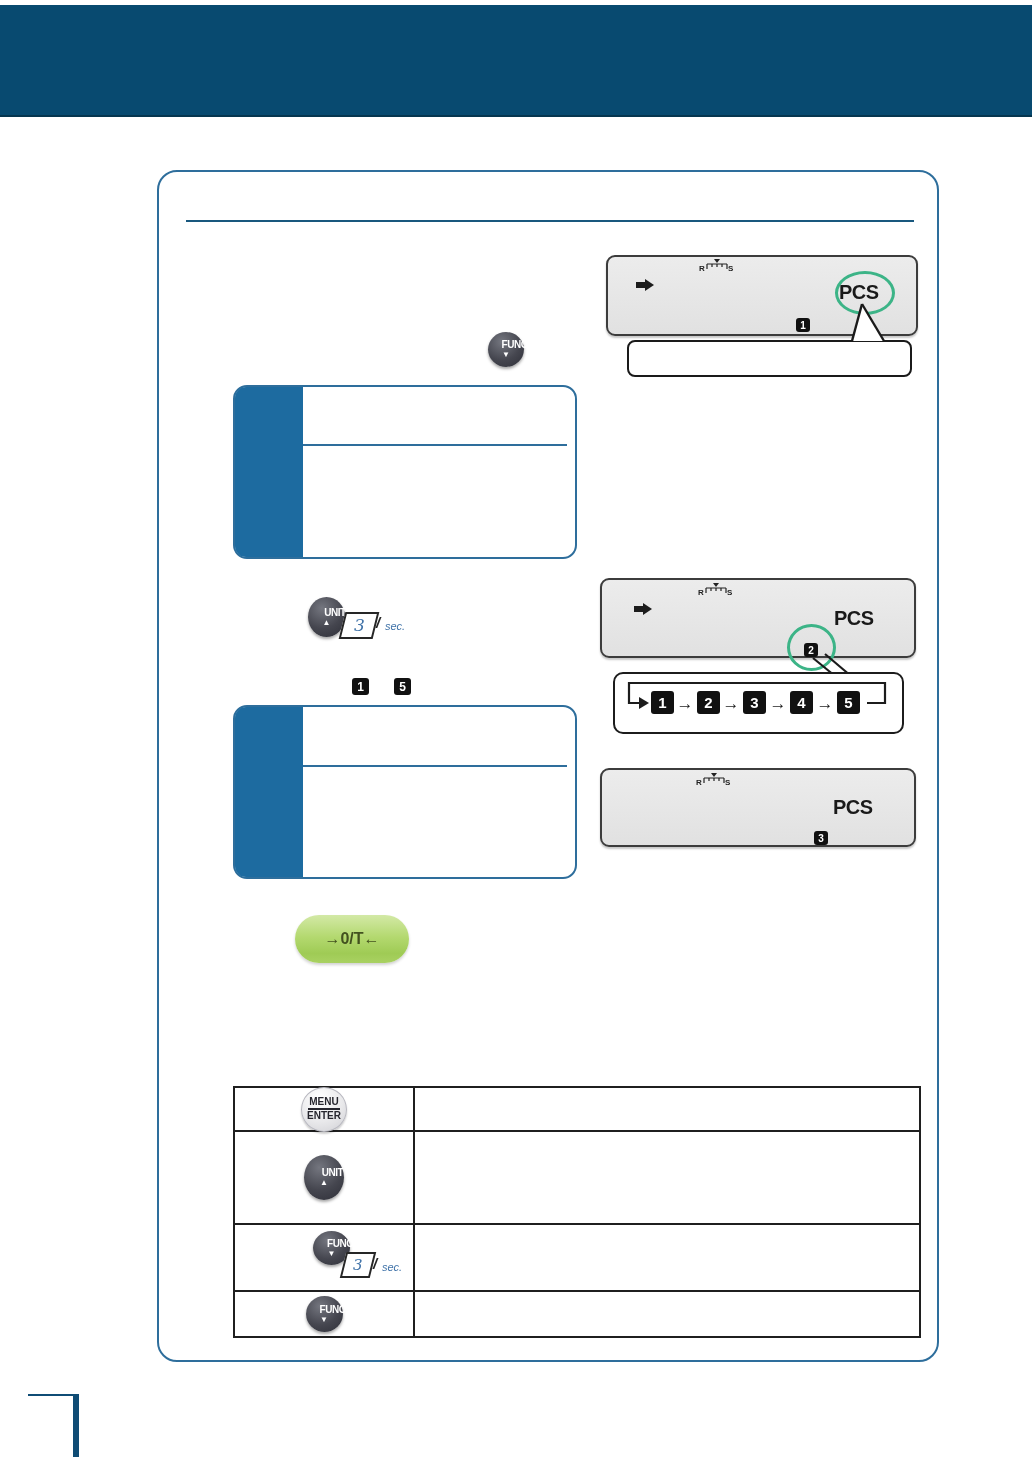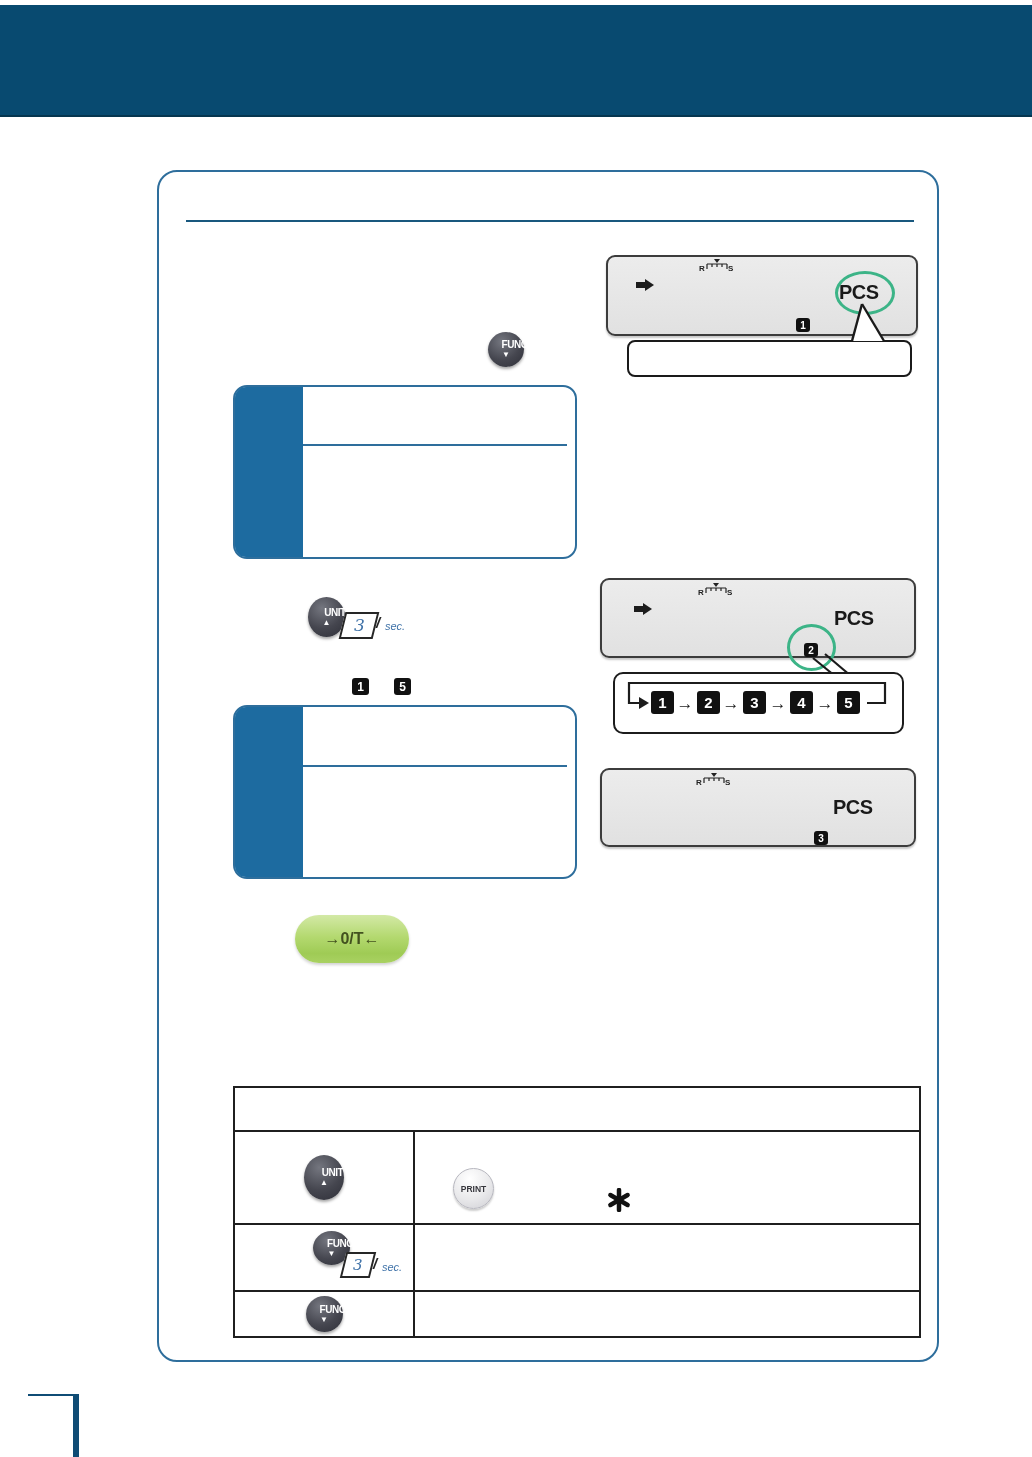"MENU" div.tkey { html: none -> <div> <button> <span>MENU</span> <span></span> <span>ENTER</span> </button> </div> }
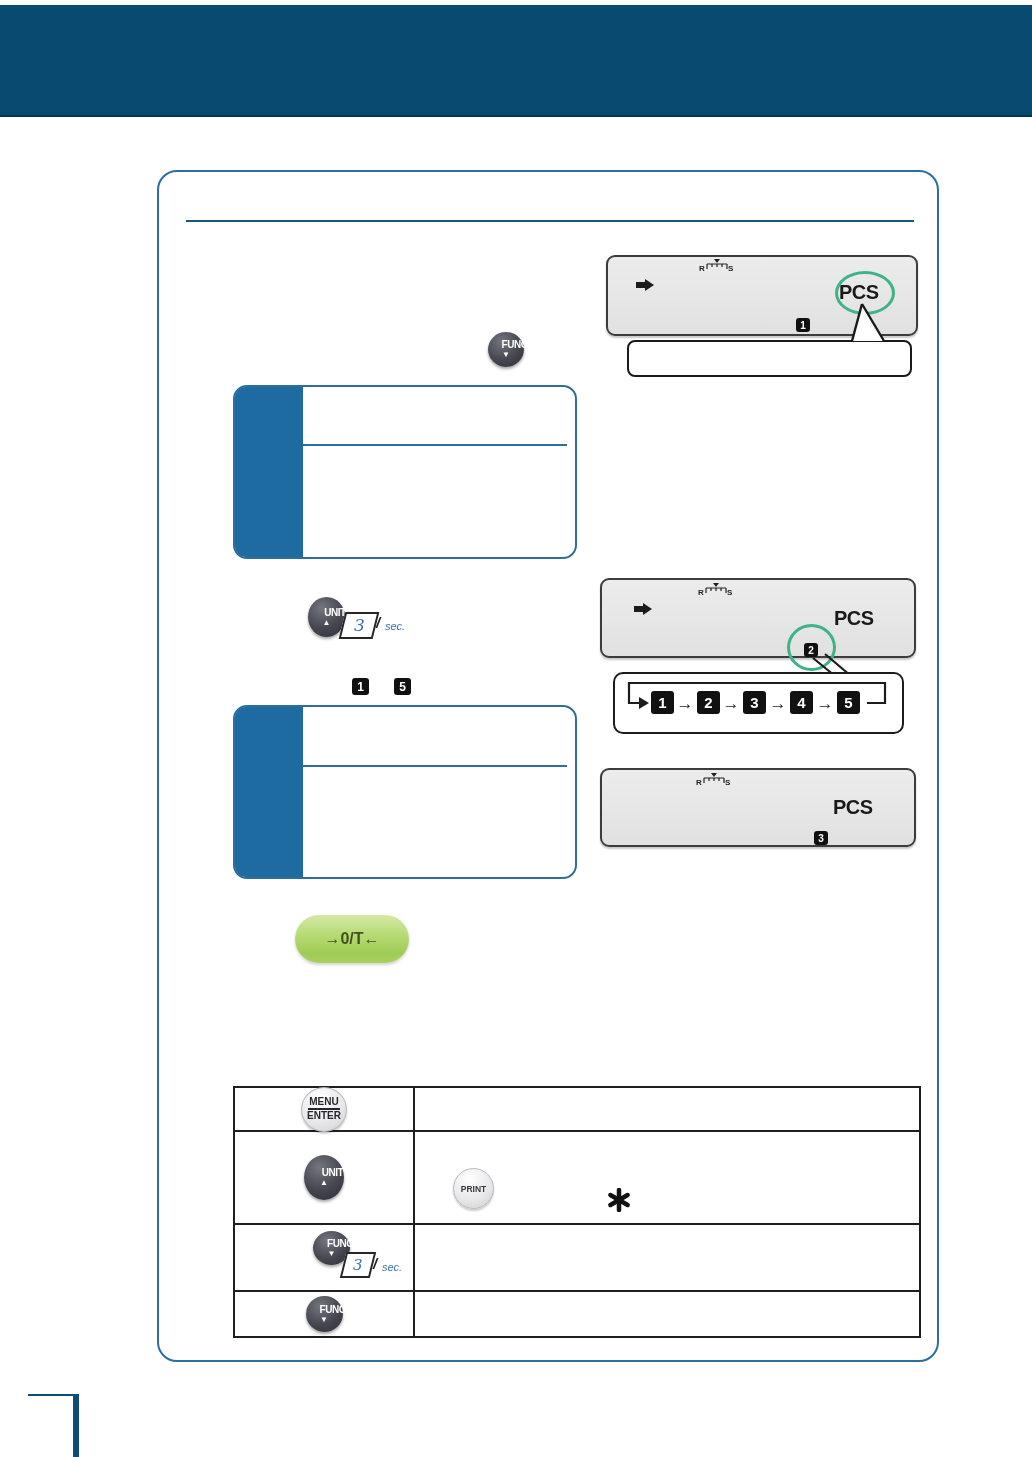"PRINT" div.tdesc { html: <div> <button> <span>PRINT</span> </button> <svg> <g> <line></line> <line></line> <line></line> </g> </svg> </div> -> none }
